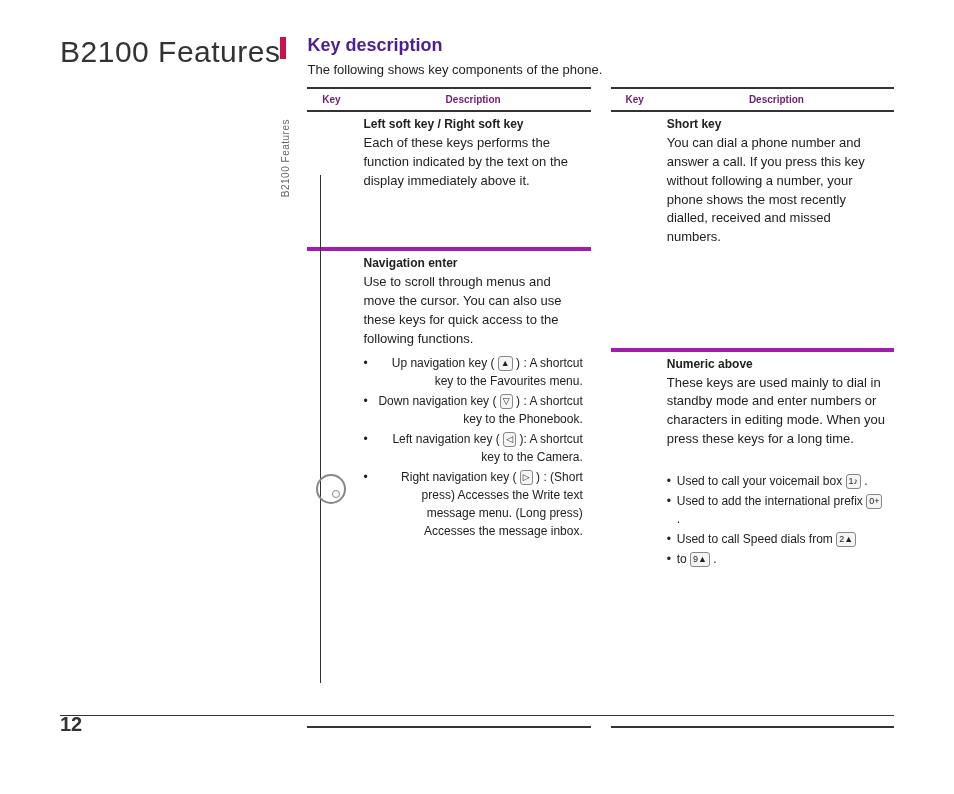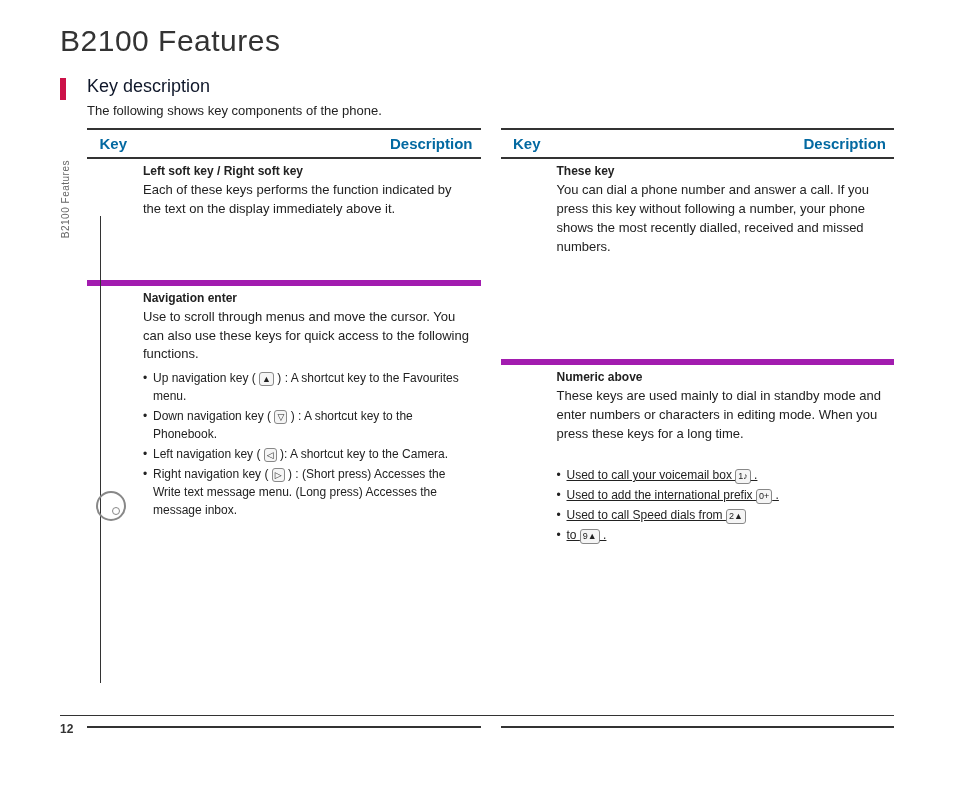"B2100 Features" .page { flex-direction: column -> none; padding: 24px 60px 20px 60px -> 35px 60px 20px 60px }
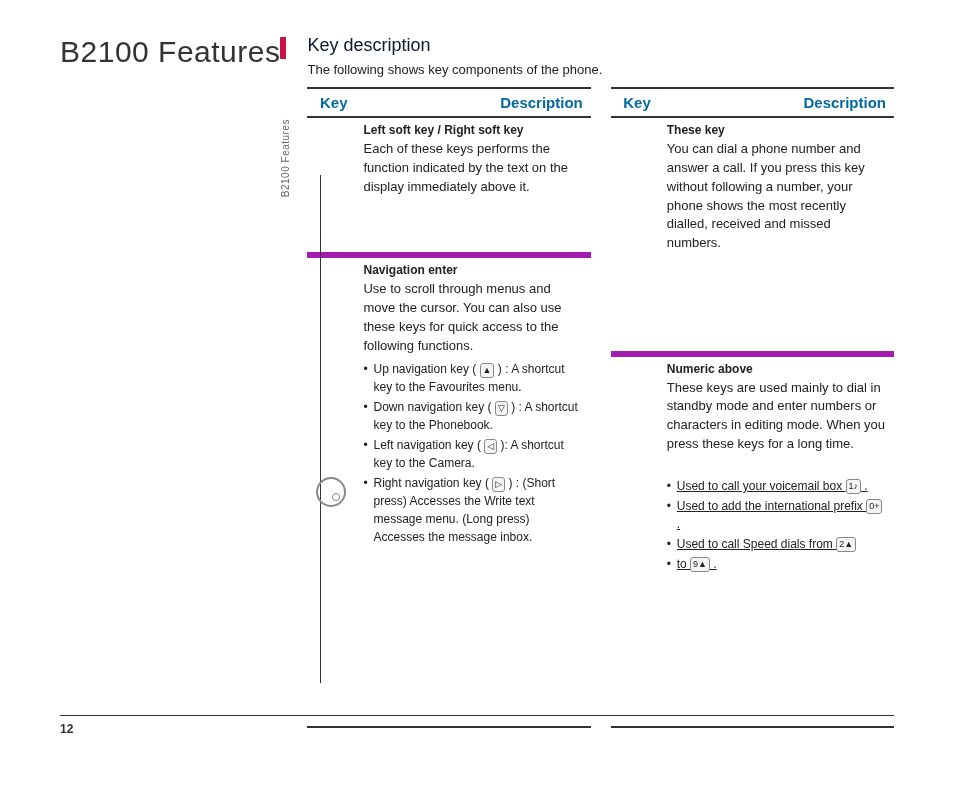"Key description" .section-title { color: #0f172a -> #4c1d95; font-weight: 400 -> 700 }
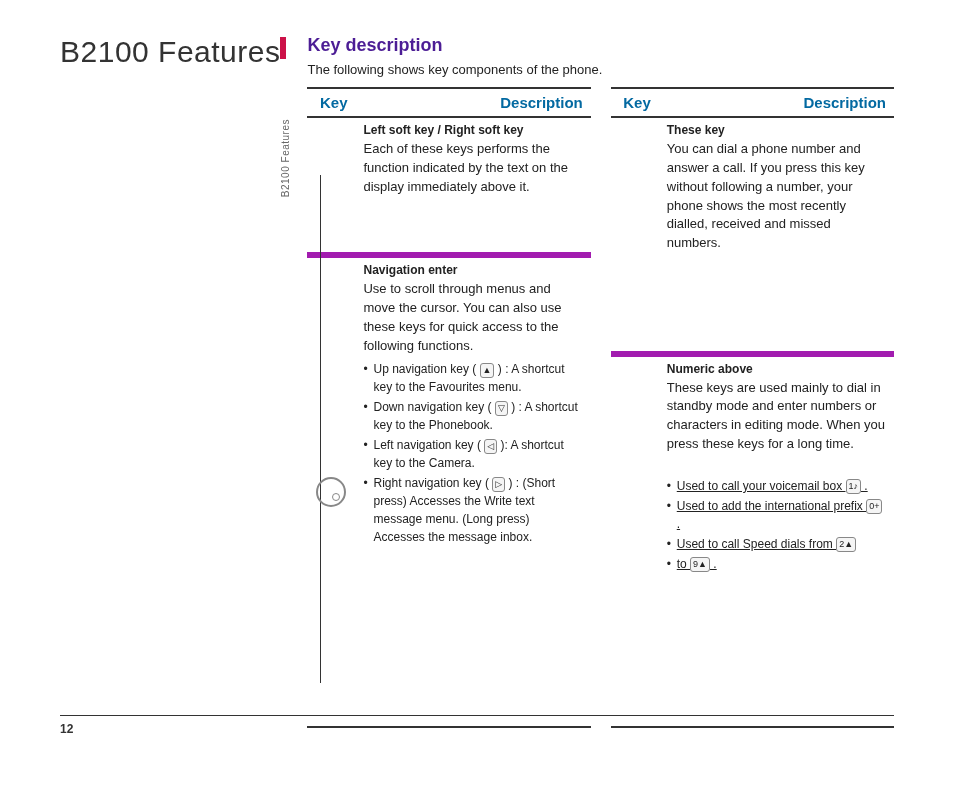"Key" .key-table th { color: #0369a1 -> #701a75; font-size: 15px -> 10px; text-align: right -> center }
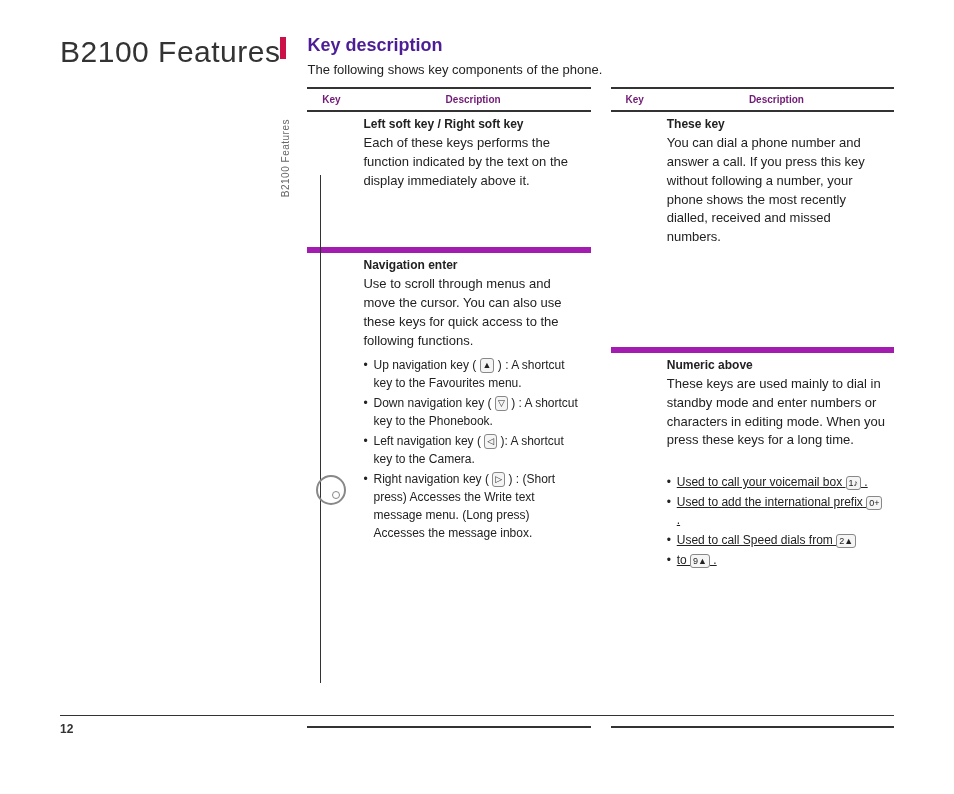"Left soft key / Right" .key-table tr { border-bottom: 6px solid #a21caf -> 4px solid #a21caf }
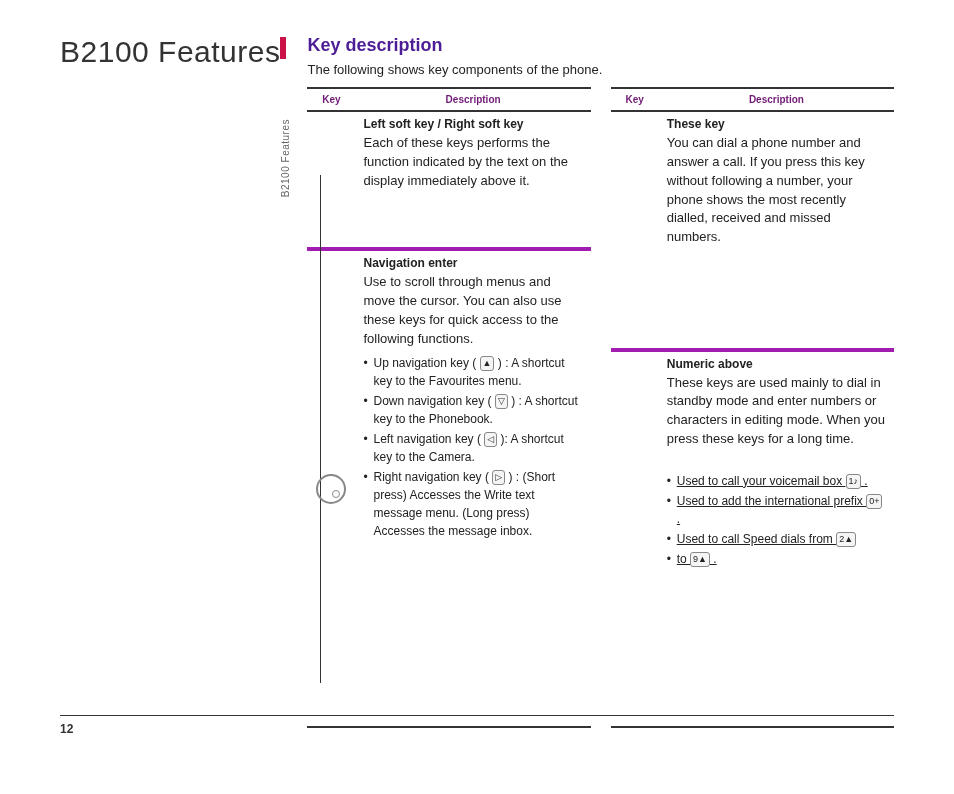"These key" span.desc-bold { text: These -> Short }
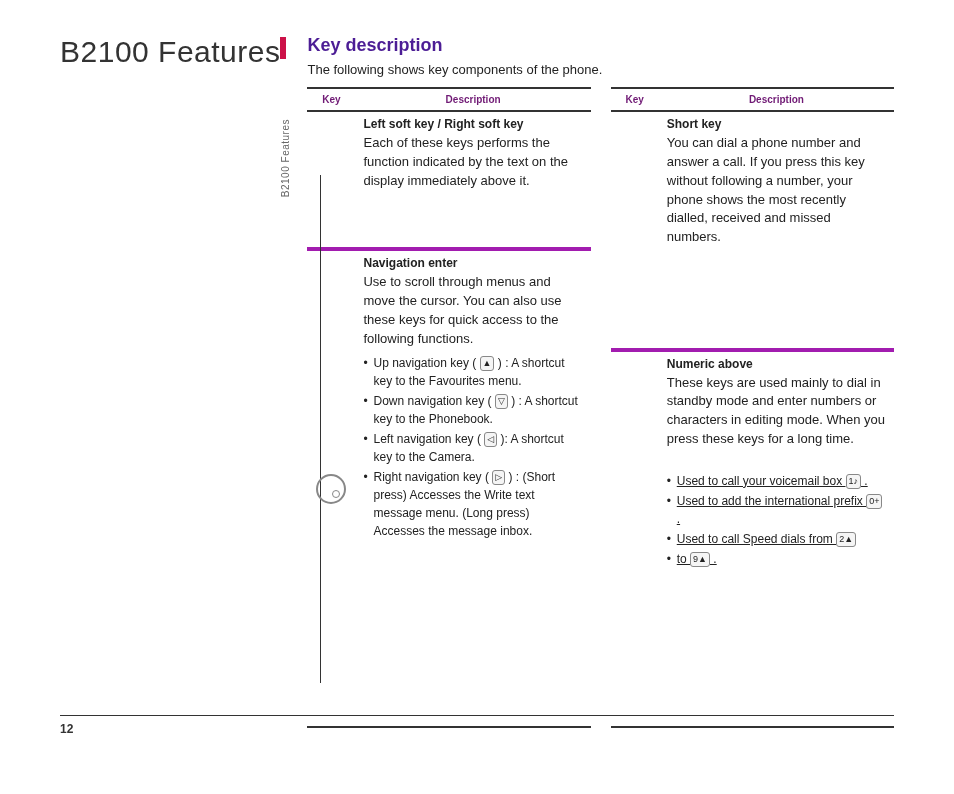"Up navigation key ( ▲" ul.bullet-list { text-align: none -> right }
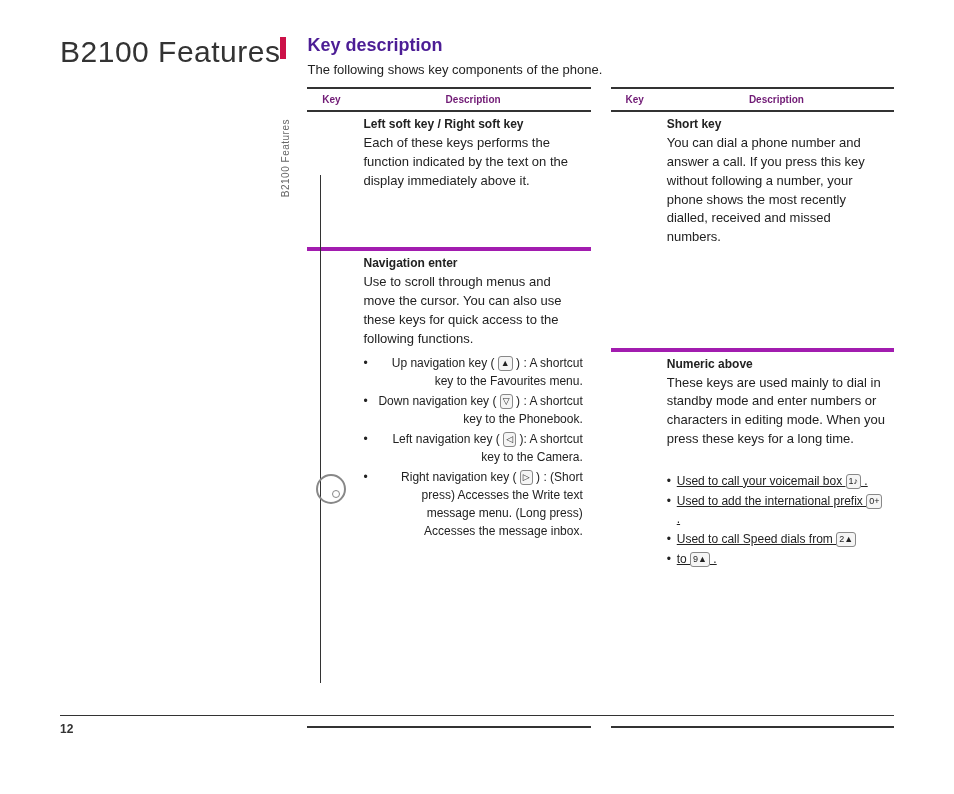"Used to call your voicemail" ul.bullet-list { text-decoration: underline -> none }
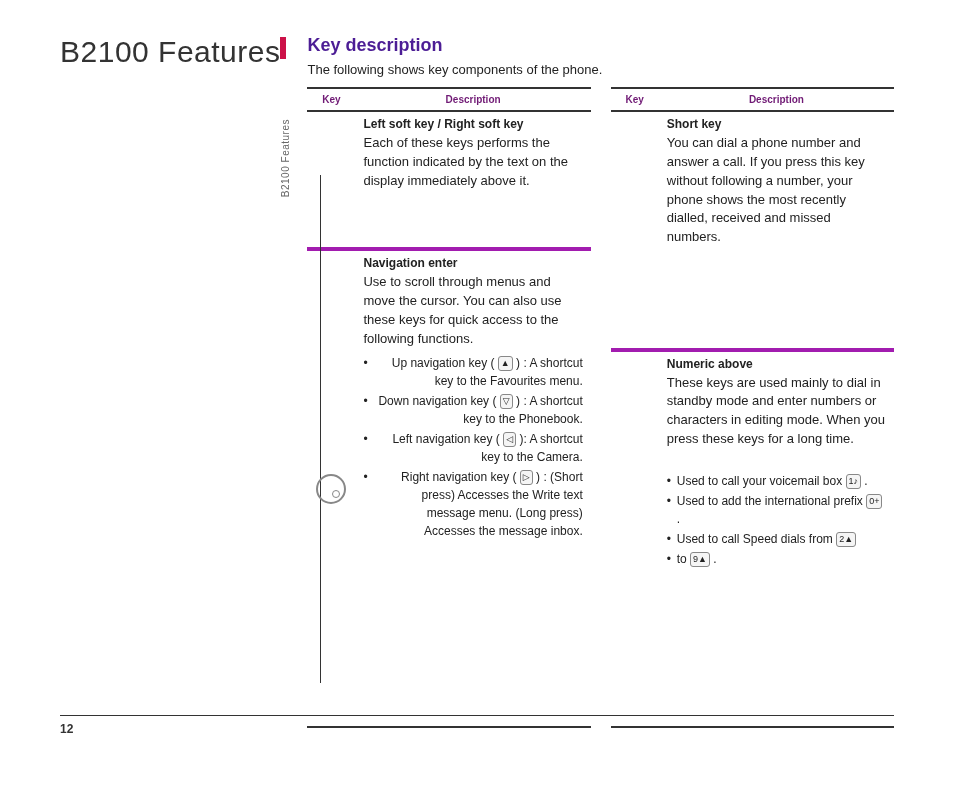"12" .page-number { font-size: 12px -> 20px }
